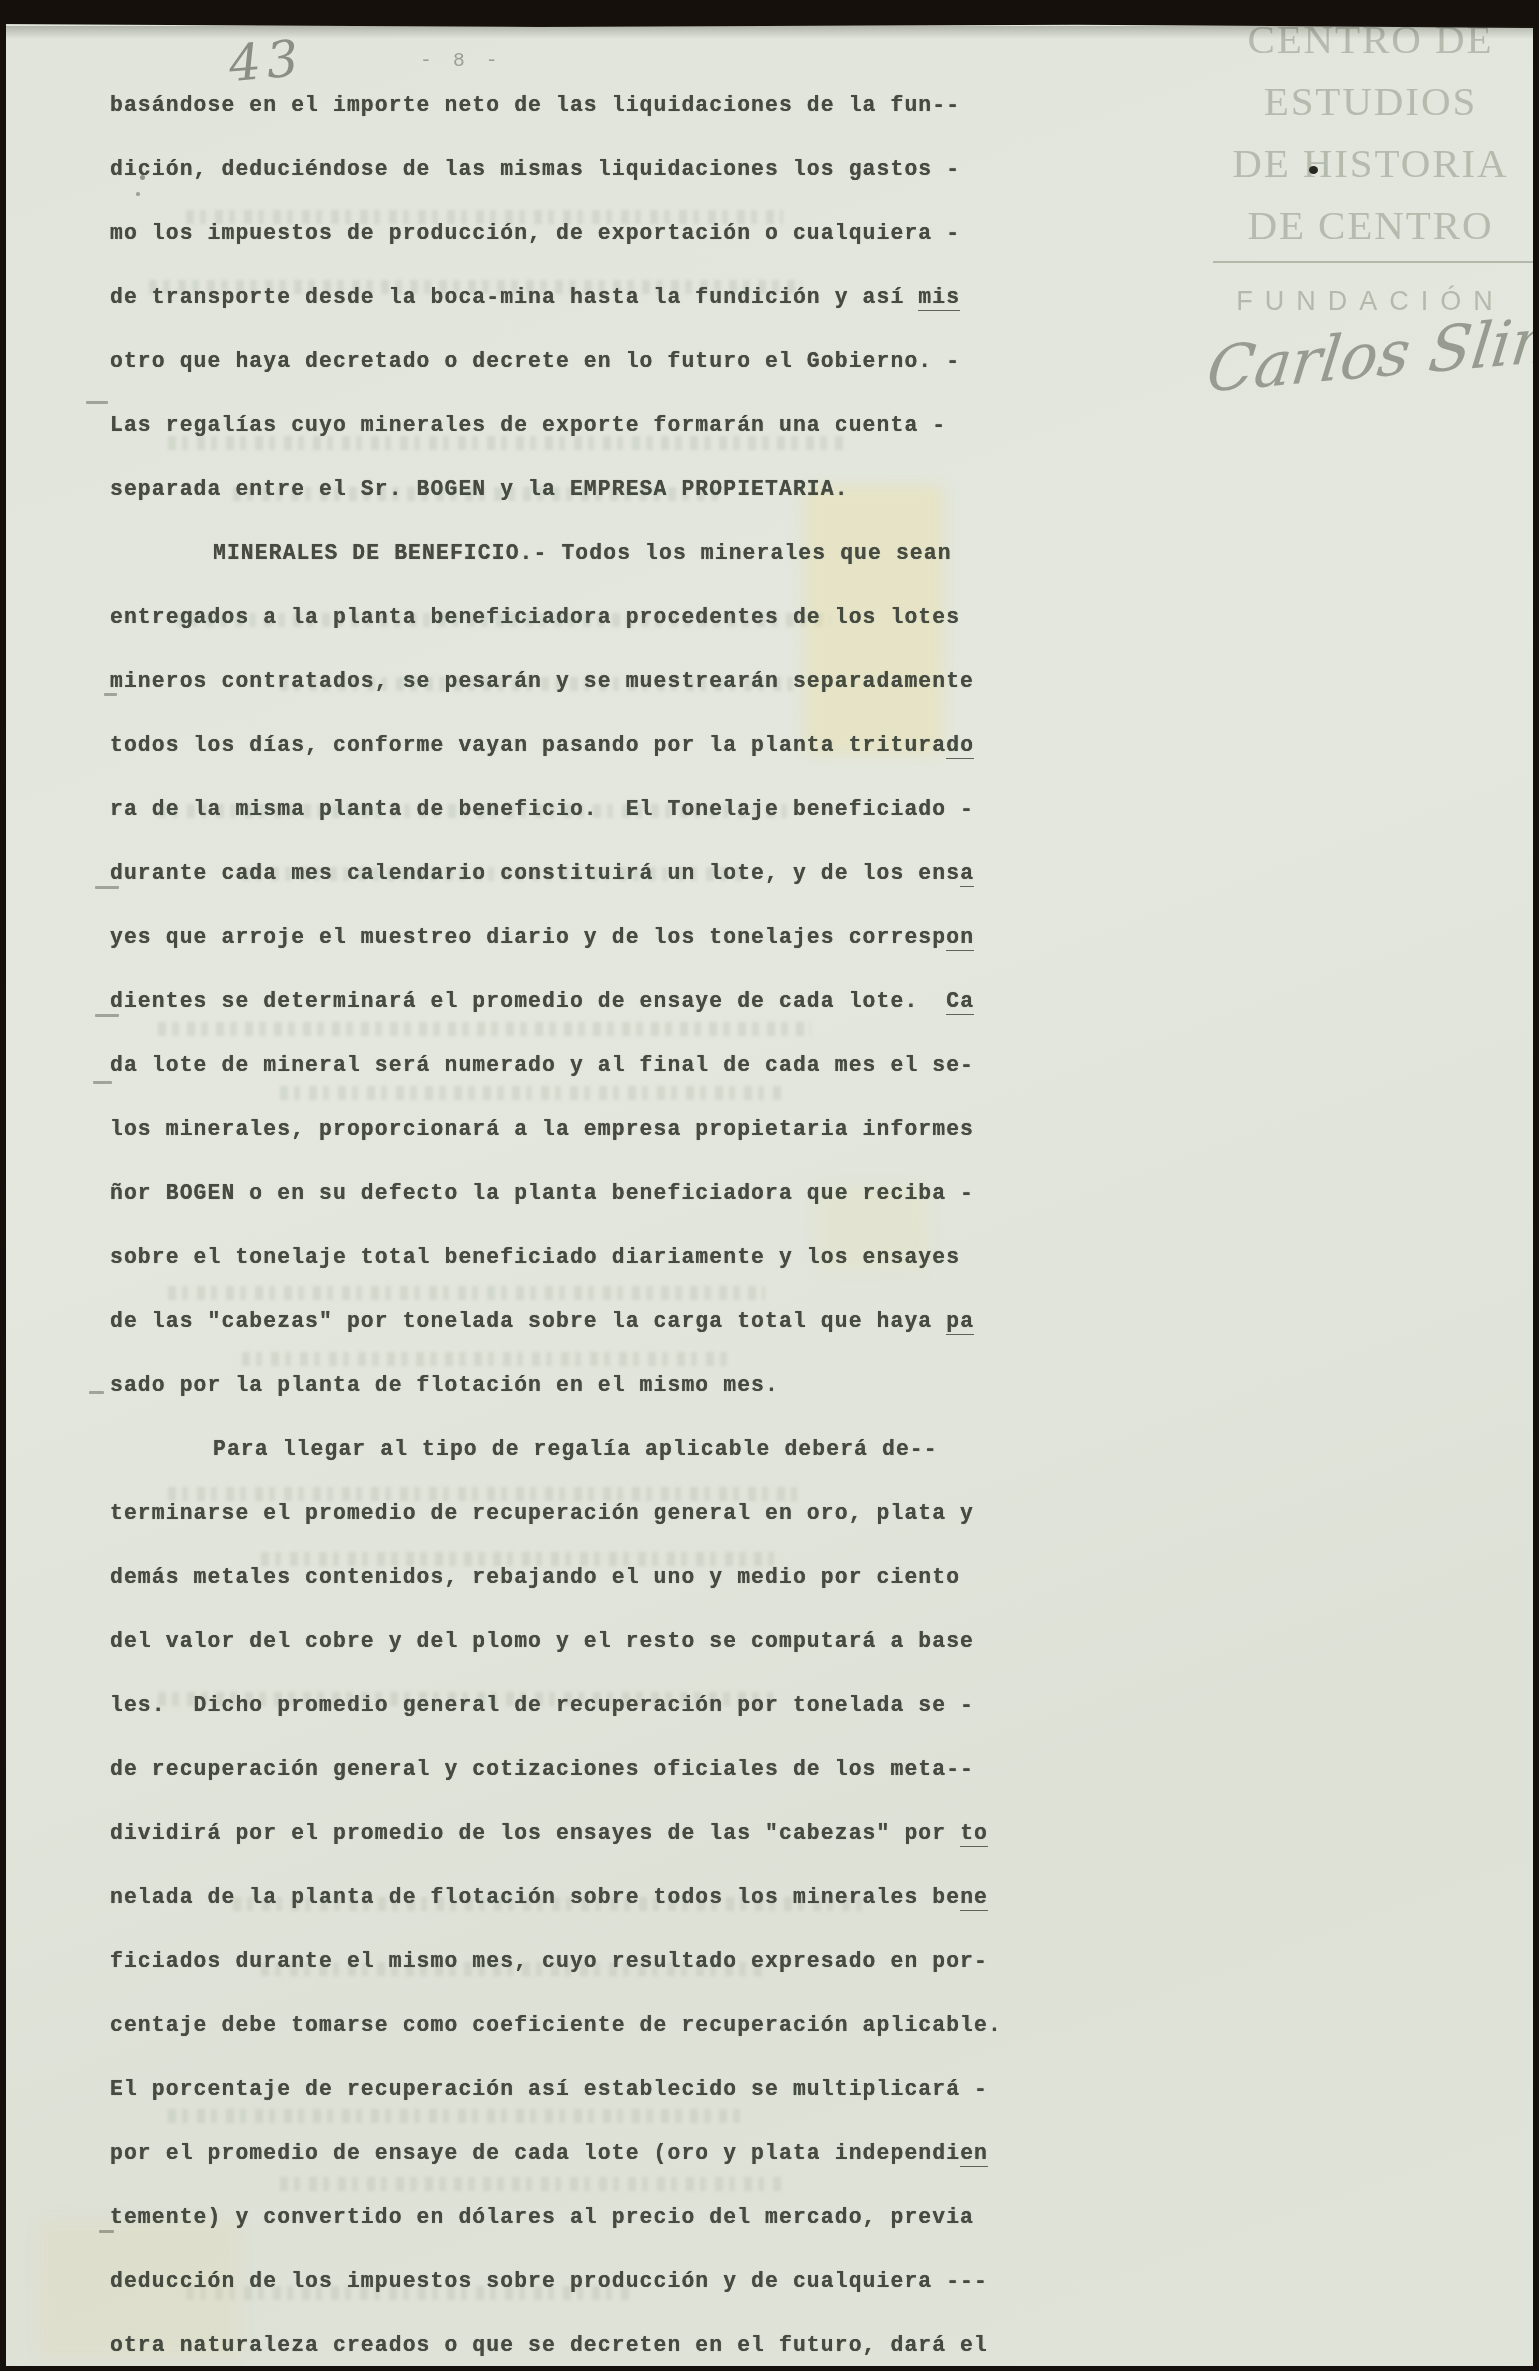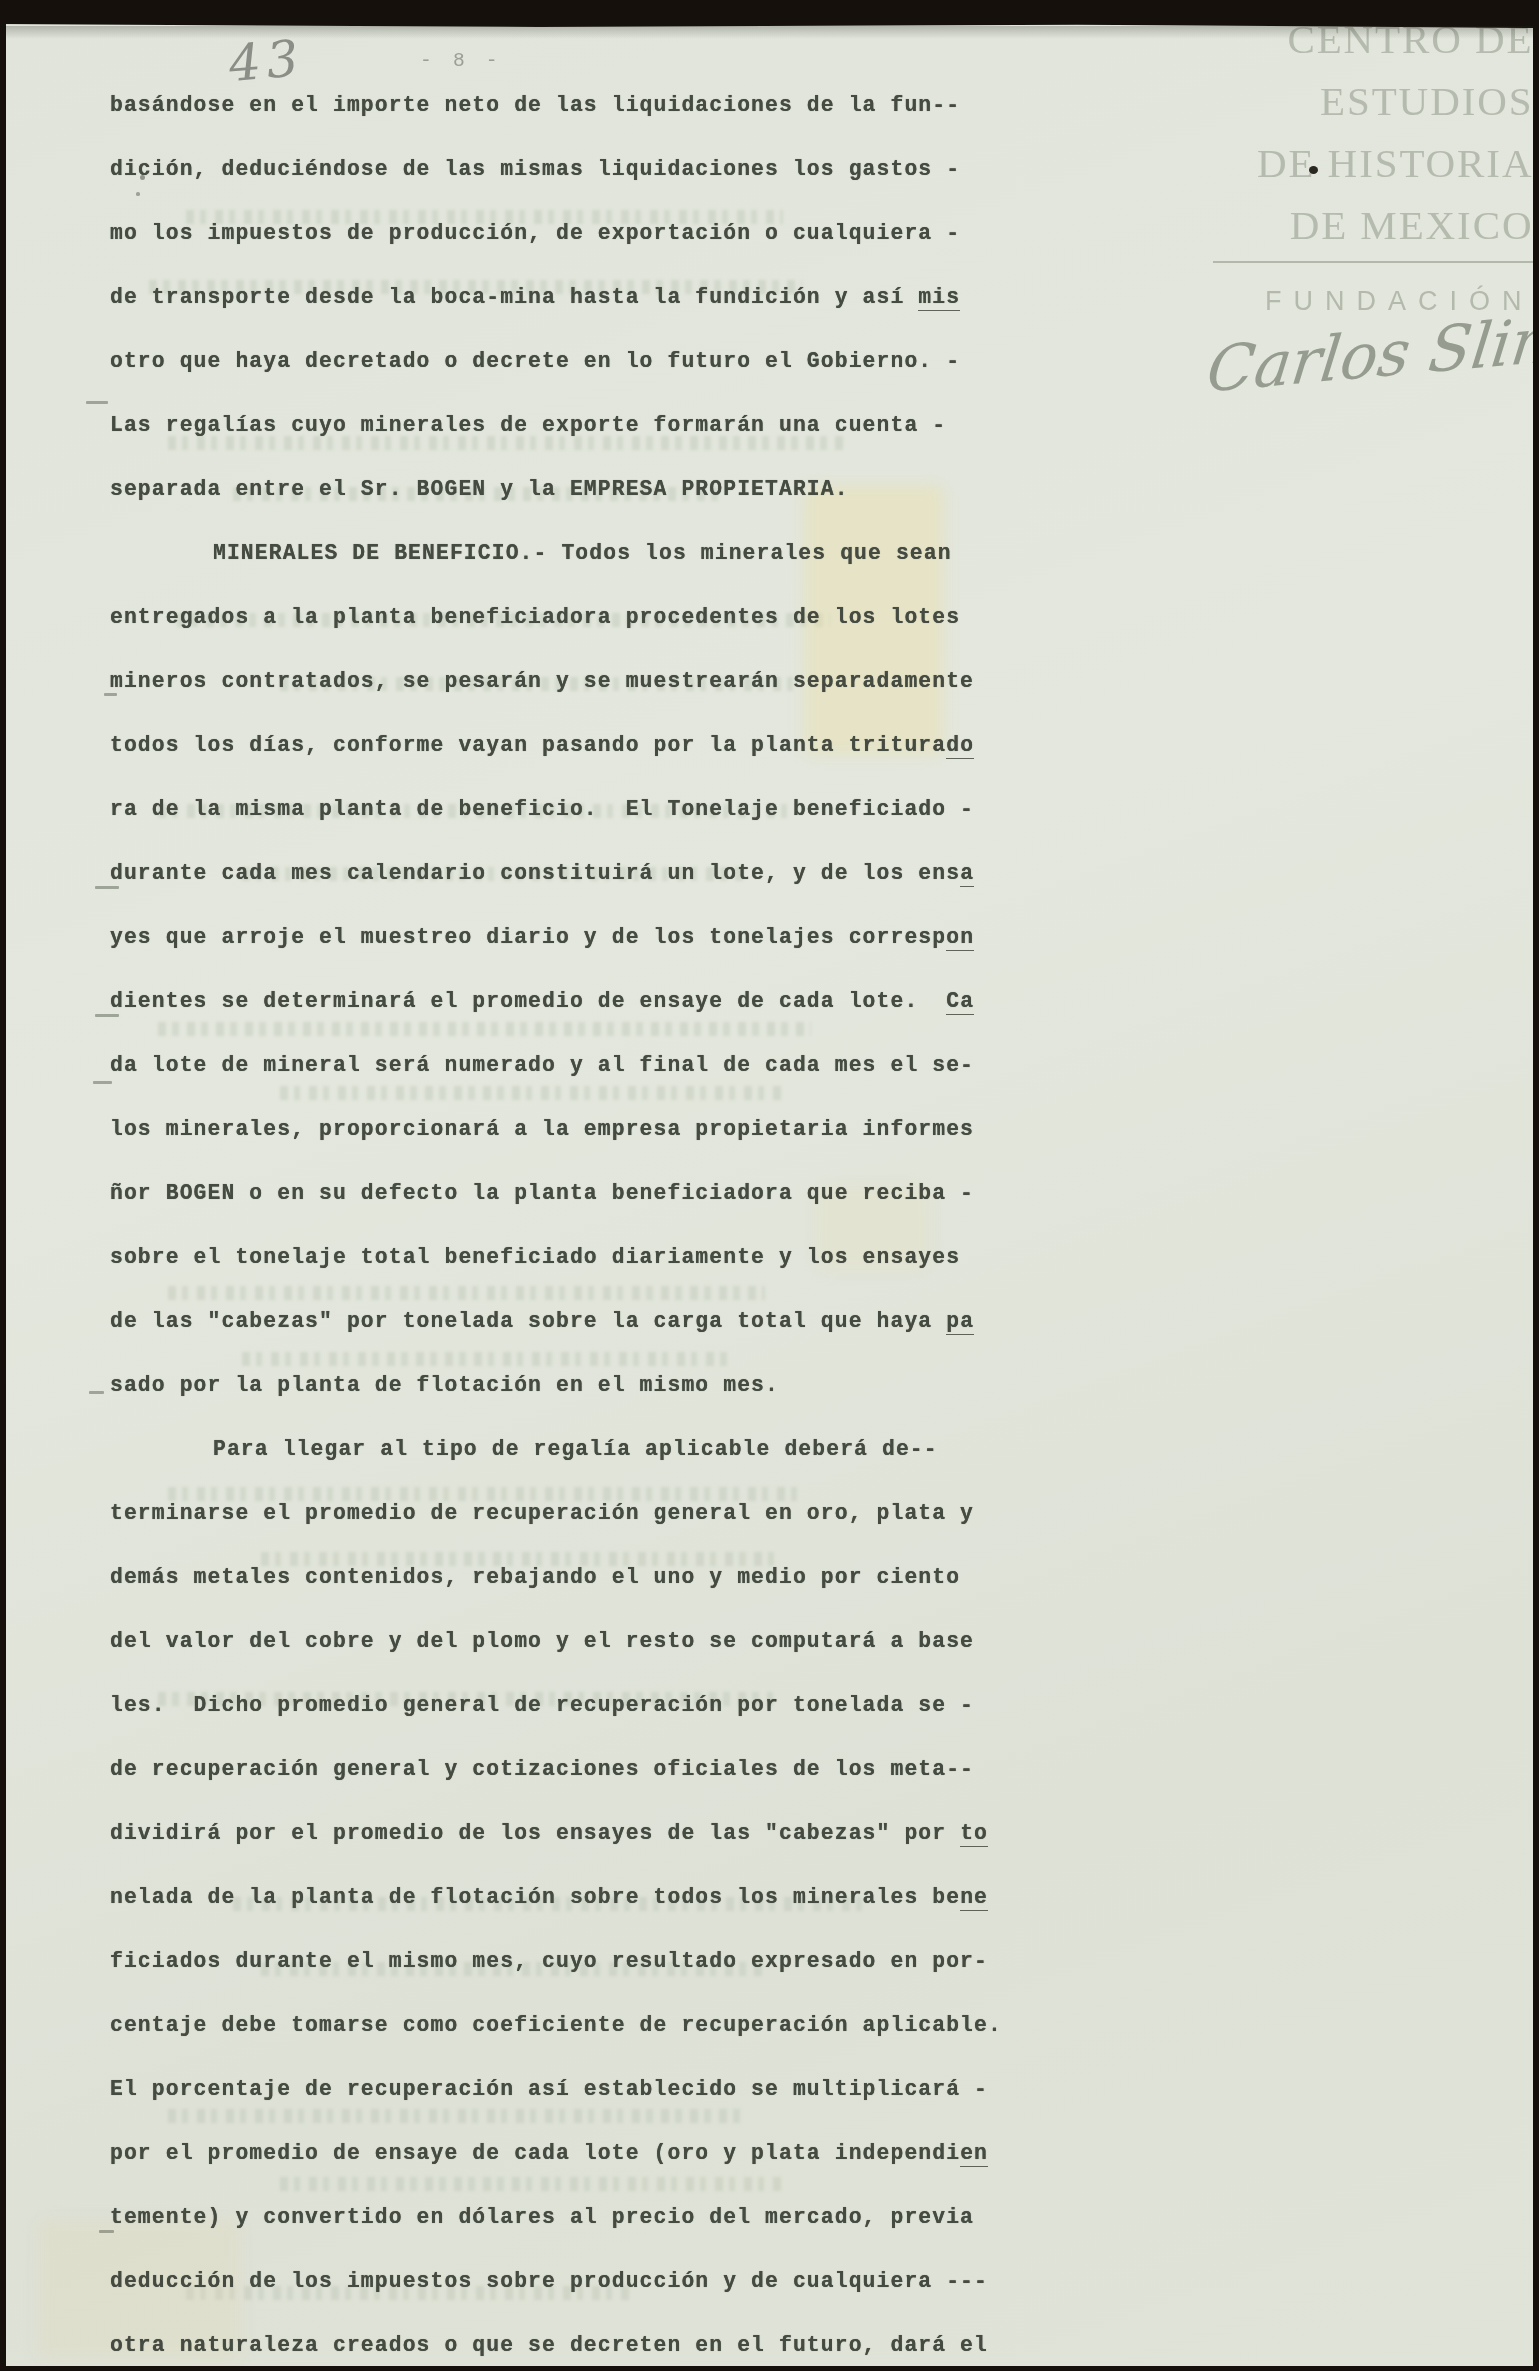"ESTUDIOS" #watermark { text-align: right -> center }
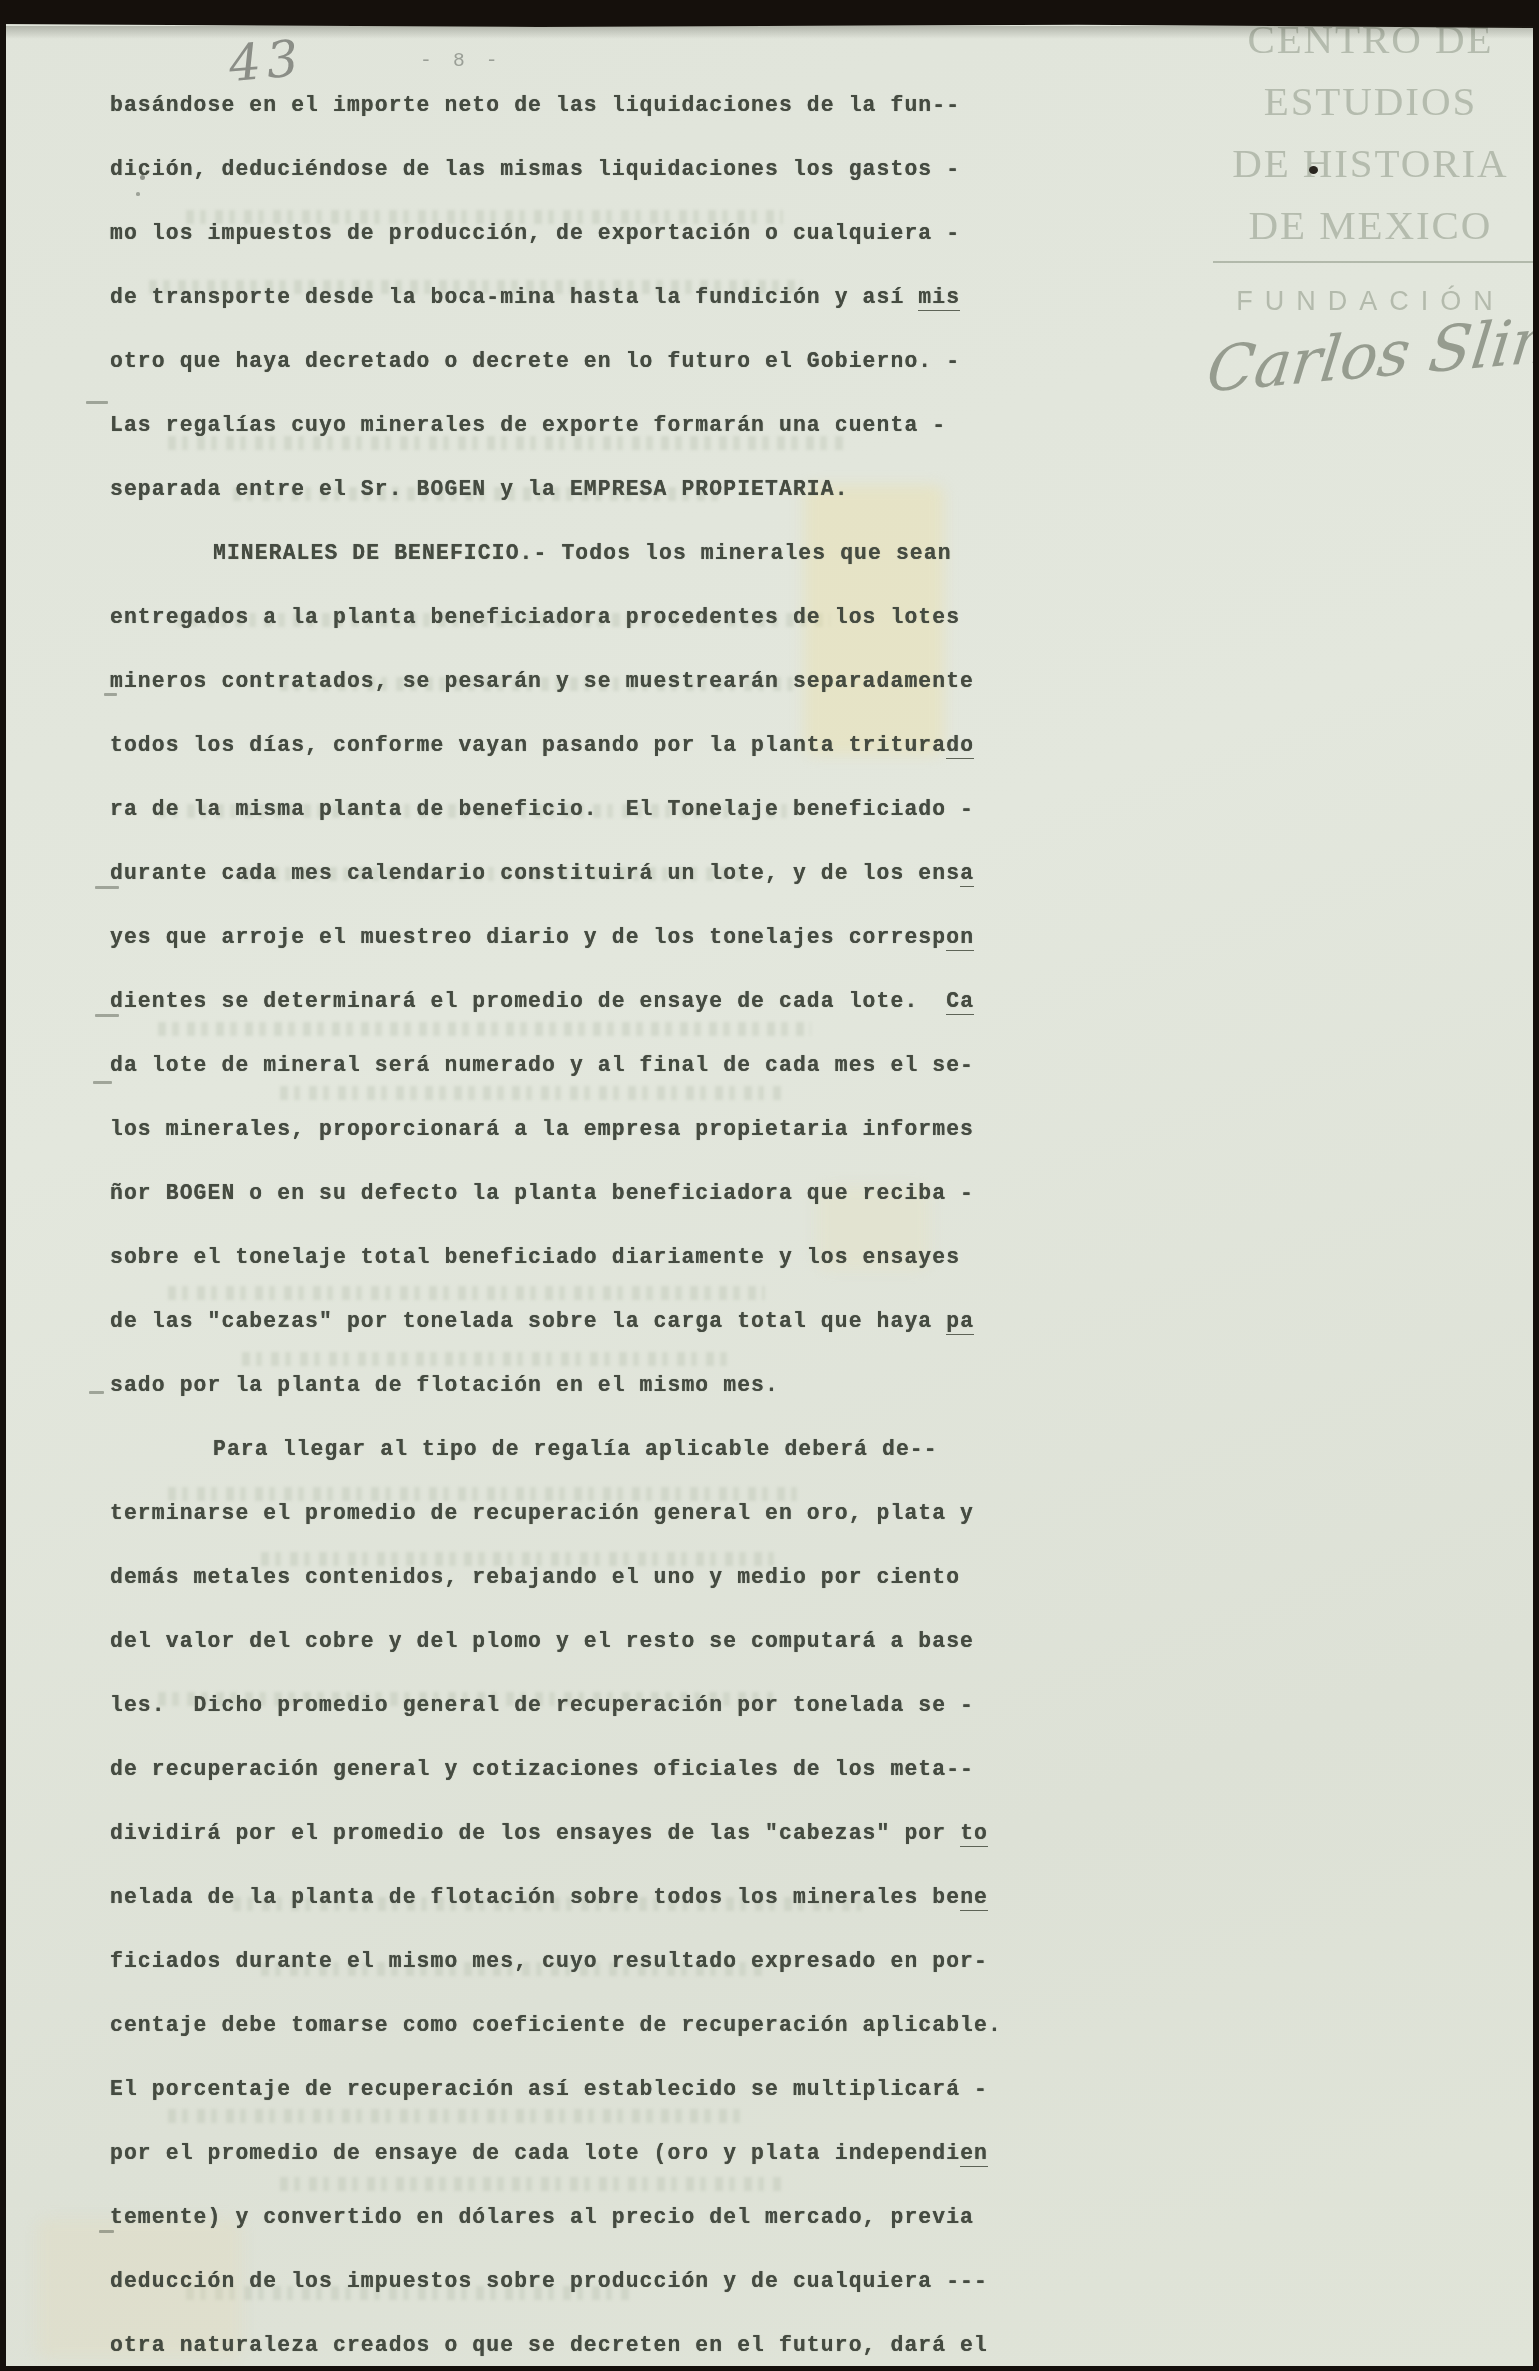"DE MEXICO" div.wm-line { text: MEXICO -> CENTRO }
